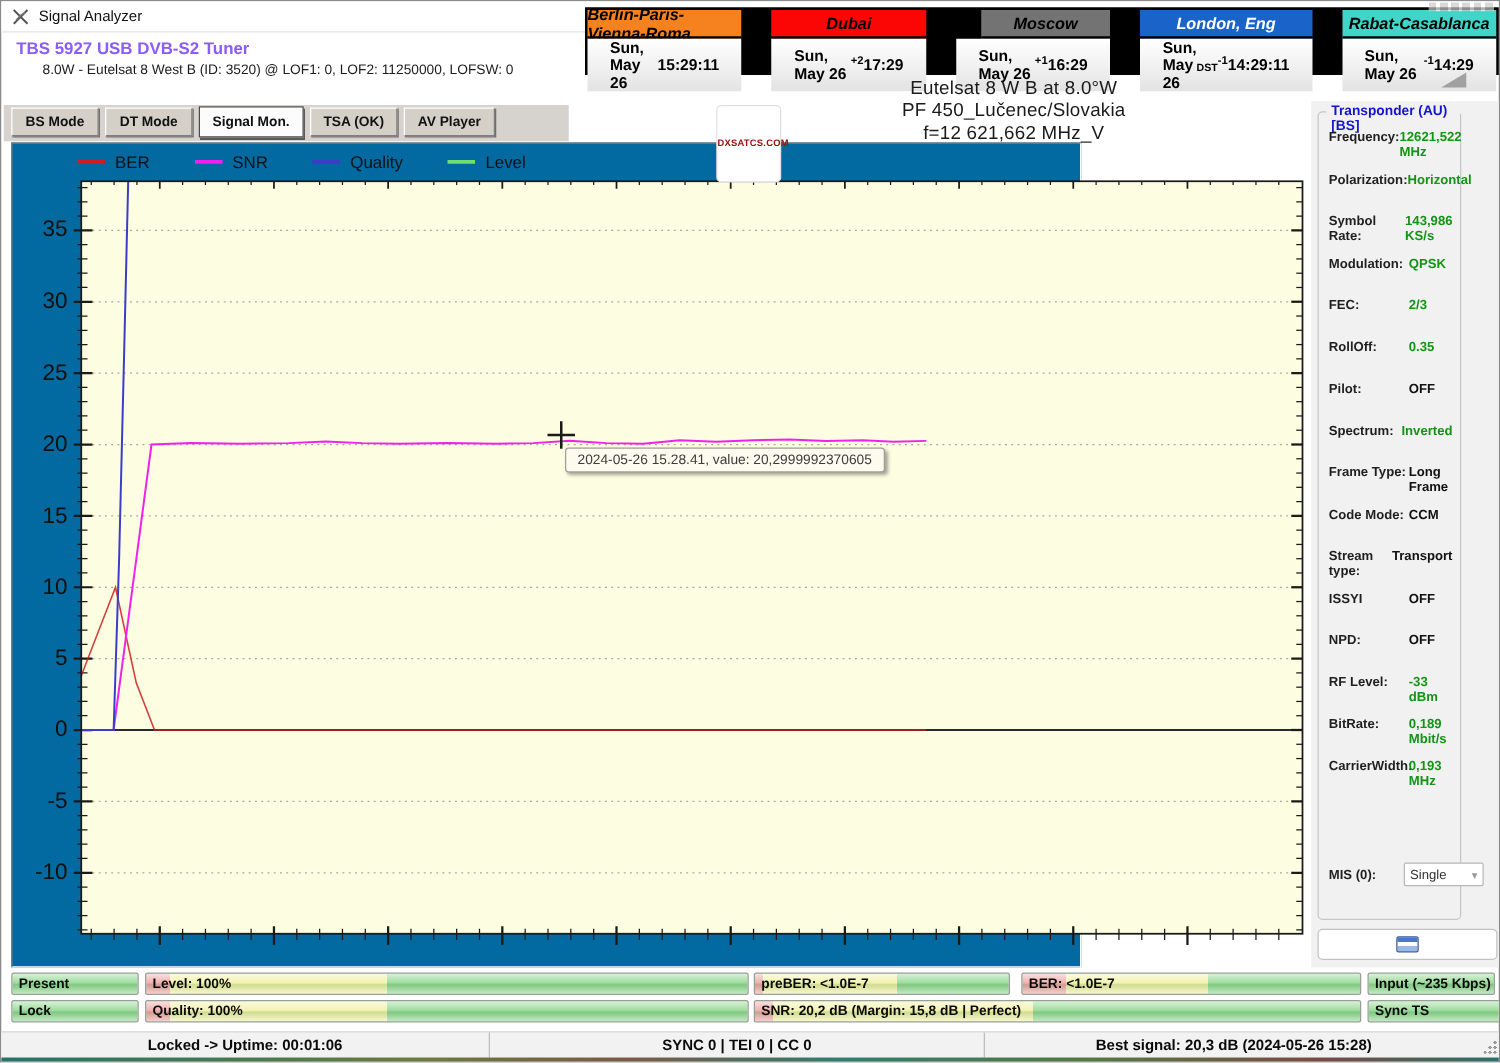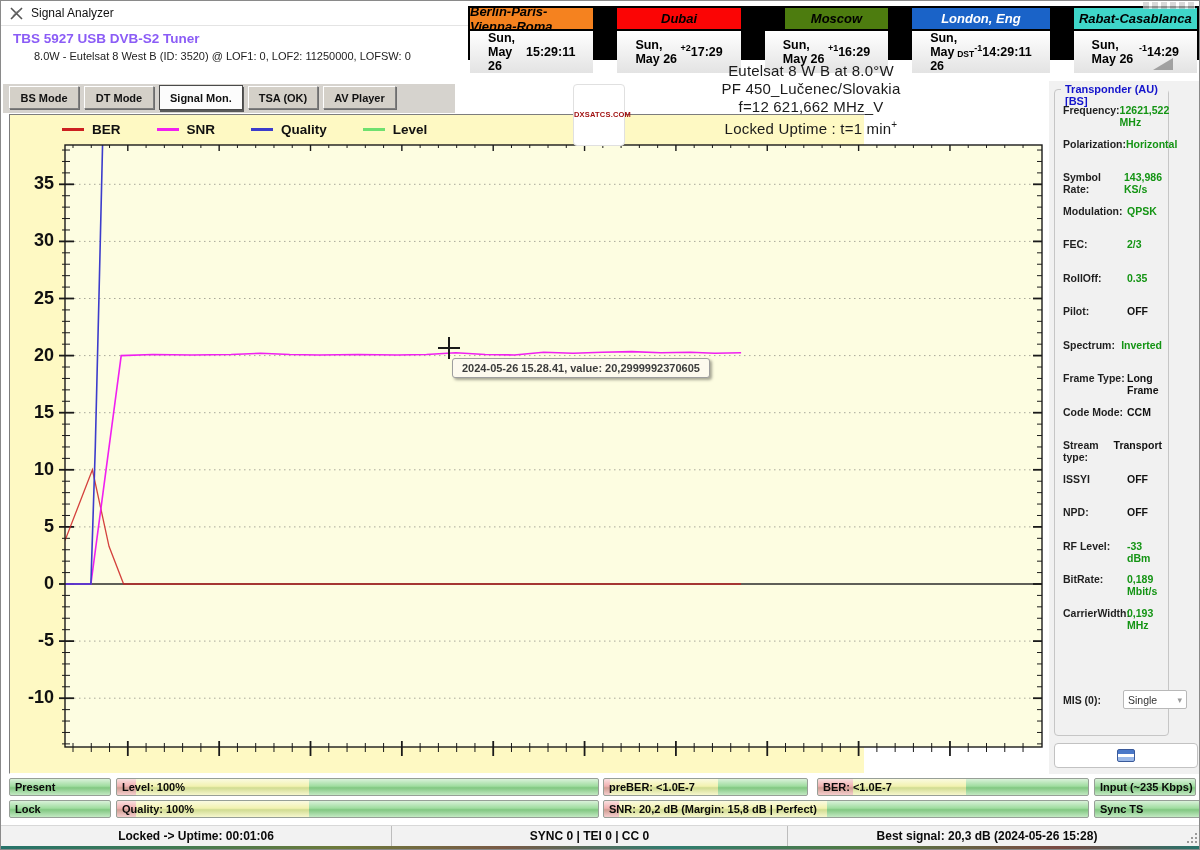"Moscow" div.hdr { background: #4d7c0f -> #737373 }
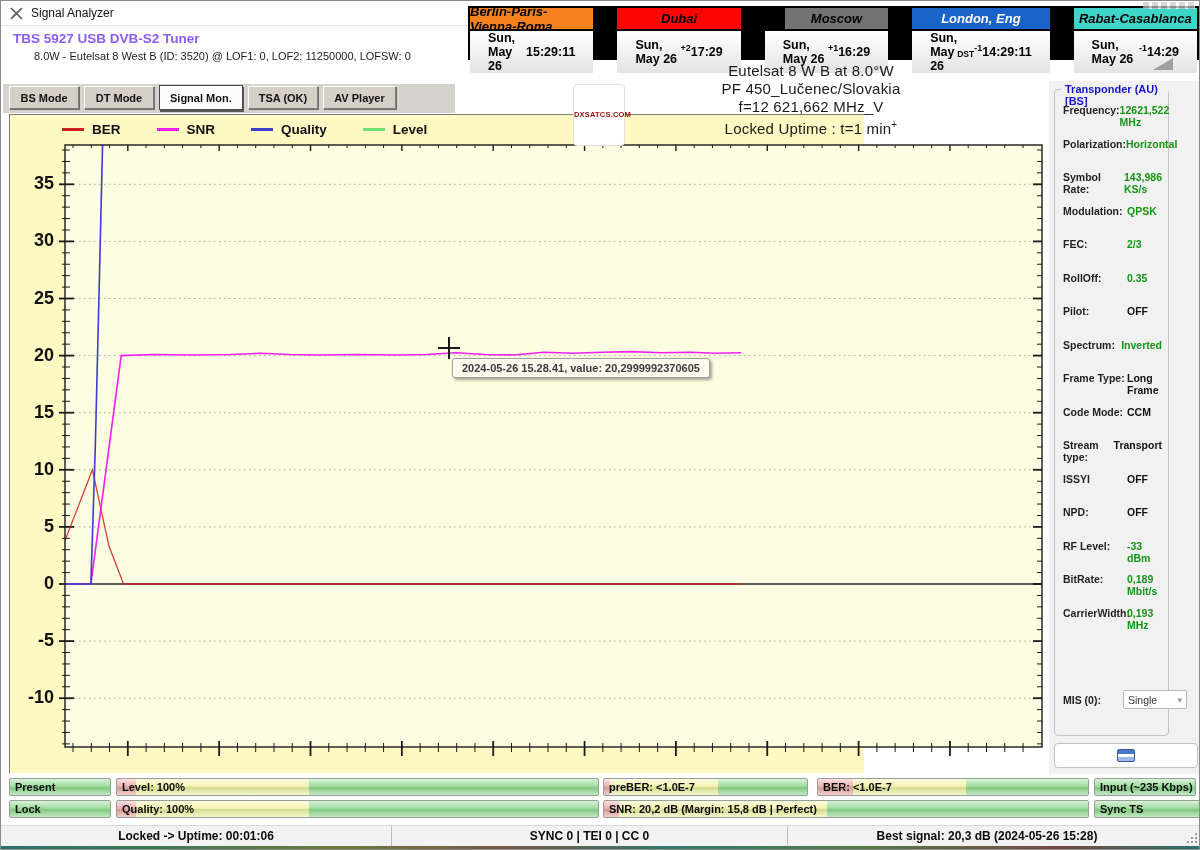"BER" .chart-panel { background: #fef9c3 -> #0369a1; font-weight: bold -> none }
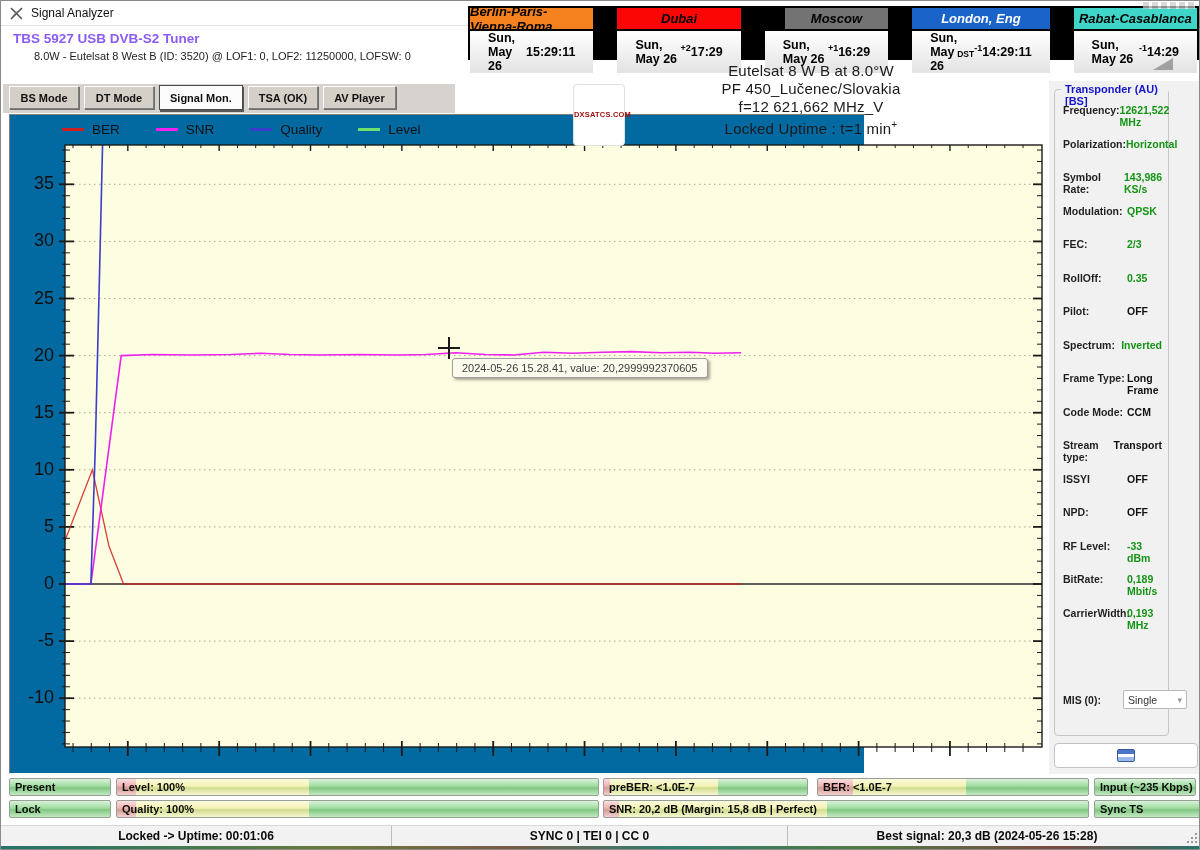"Locked Uptime : t=1 min+" div { html: <div><span>Locked Uptime : t=1 min</span><sup>+</sup></div> -> none }
